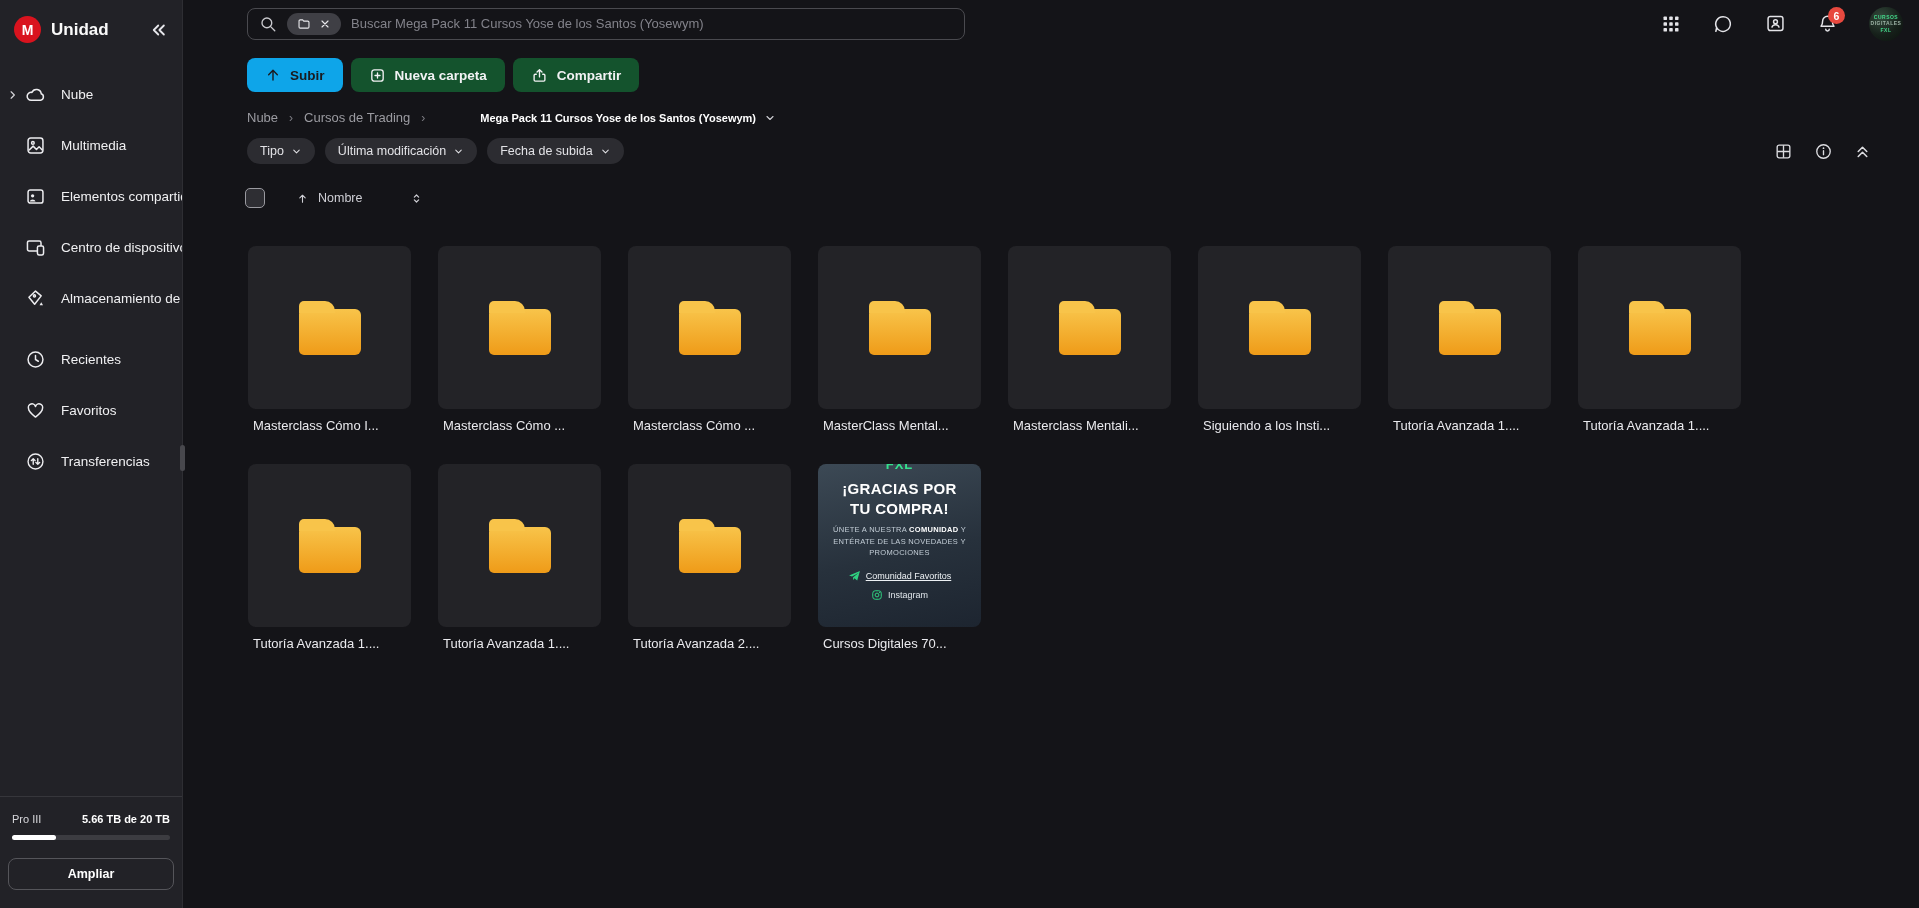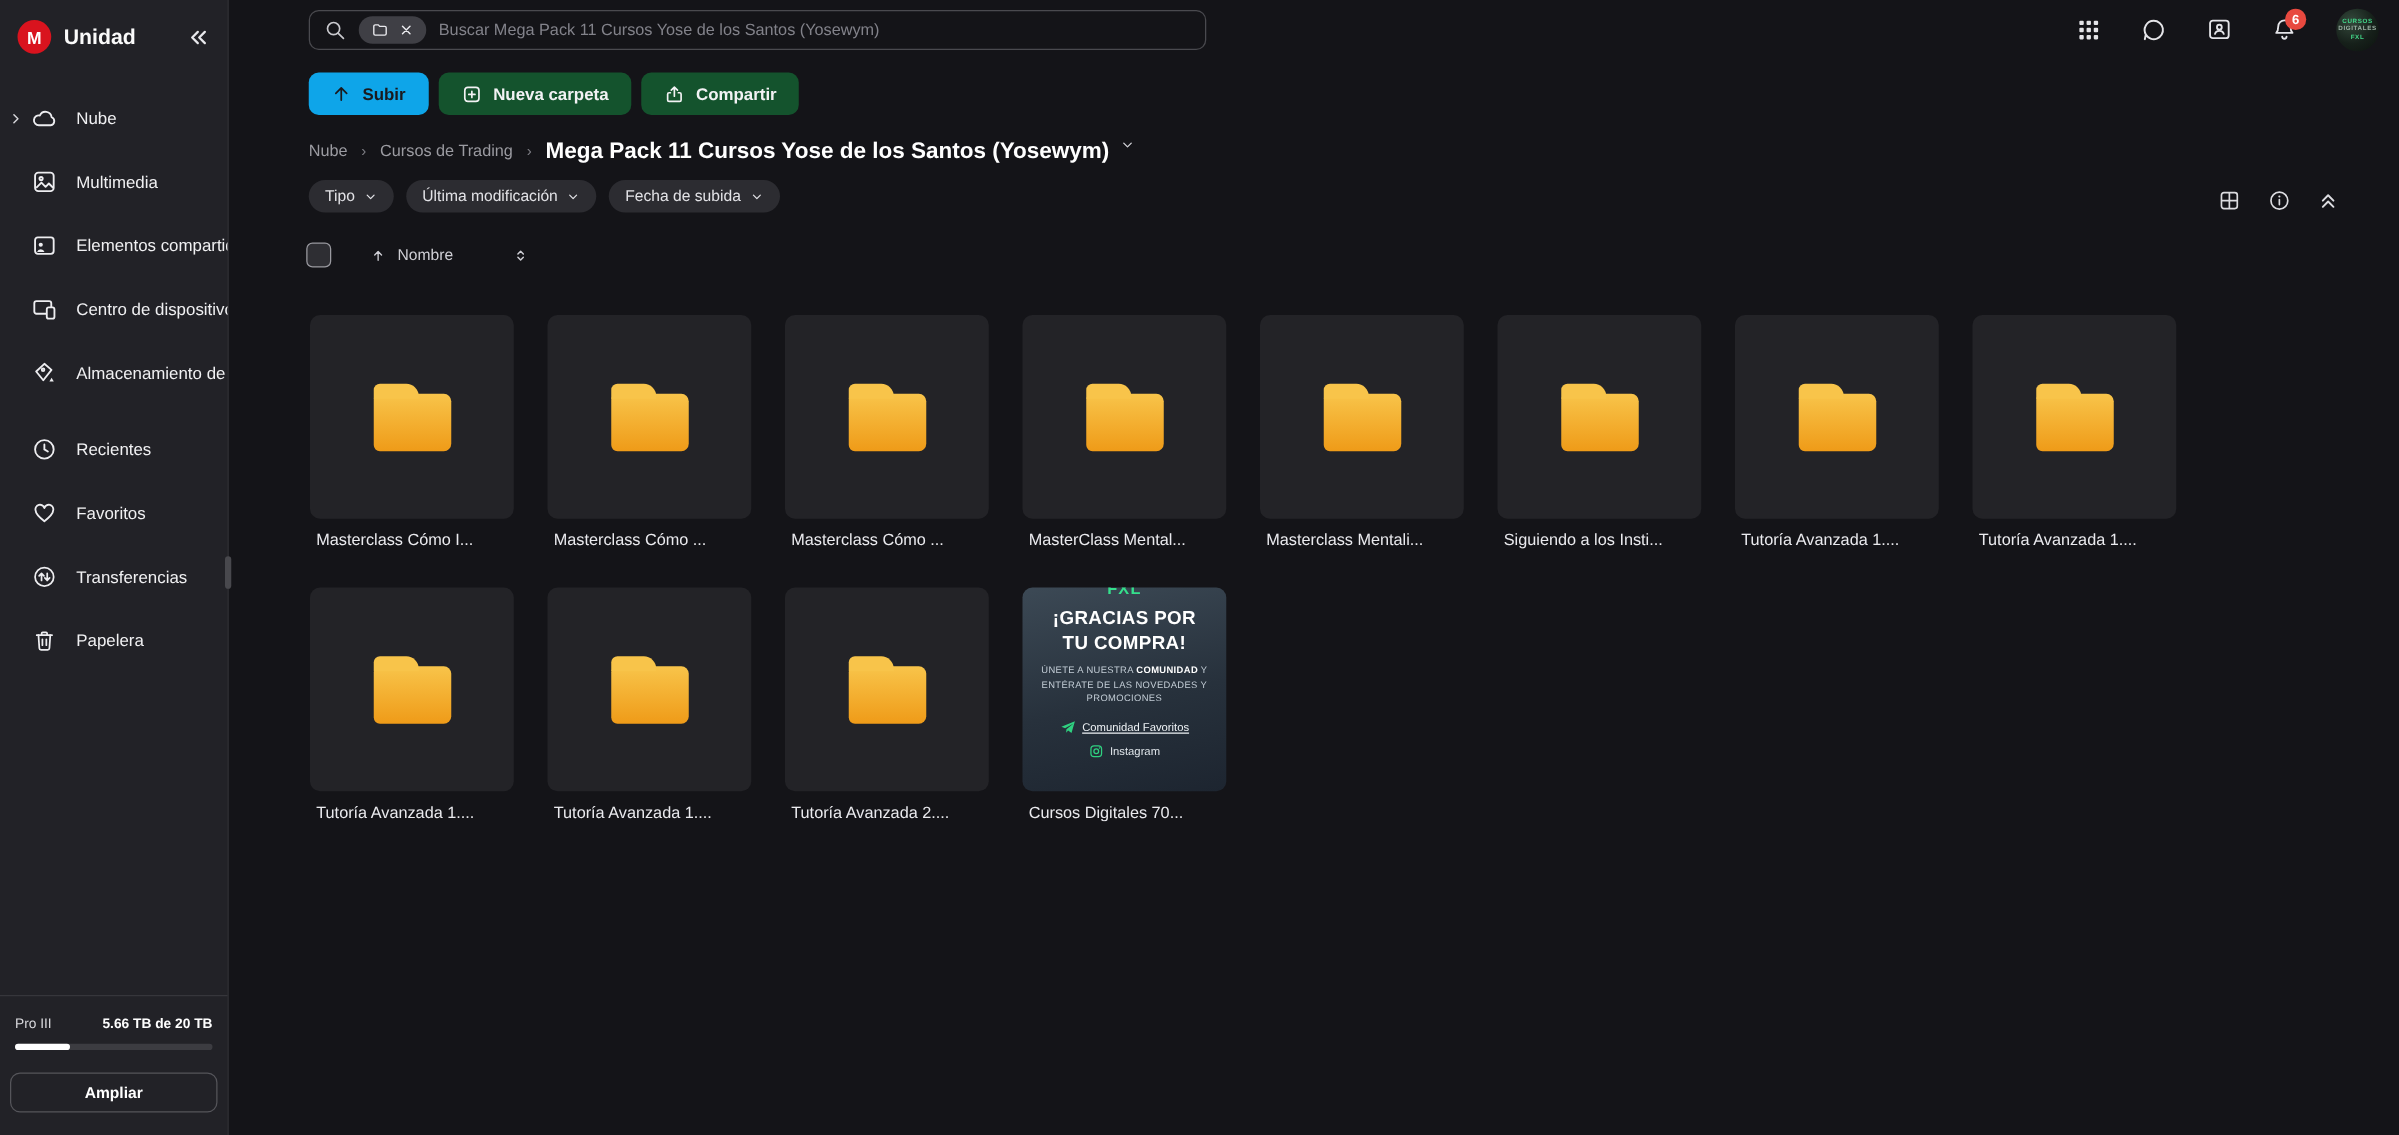"Mega Pack 11 Cursos Yose" .crumb-current { font-size: 18px -> 11px; margin-left: none -> 44px }
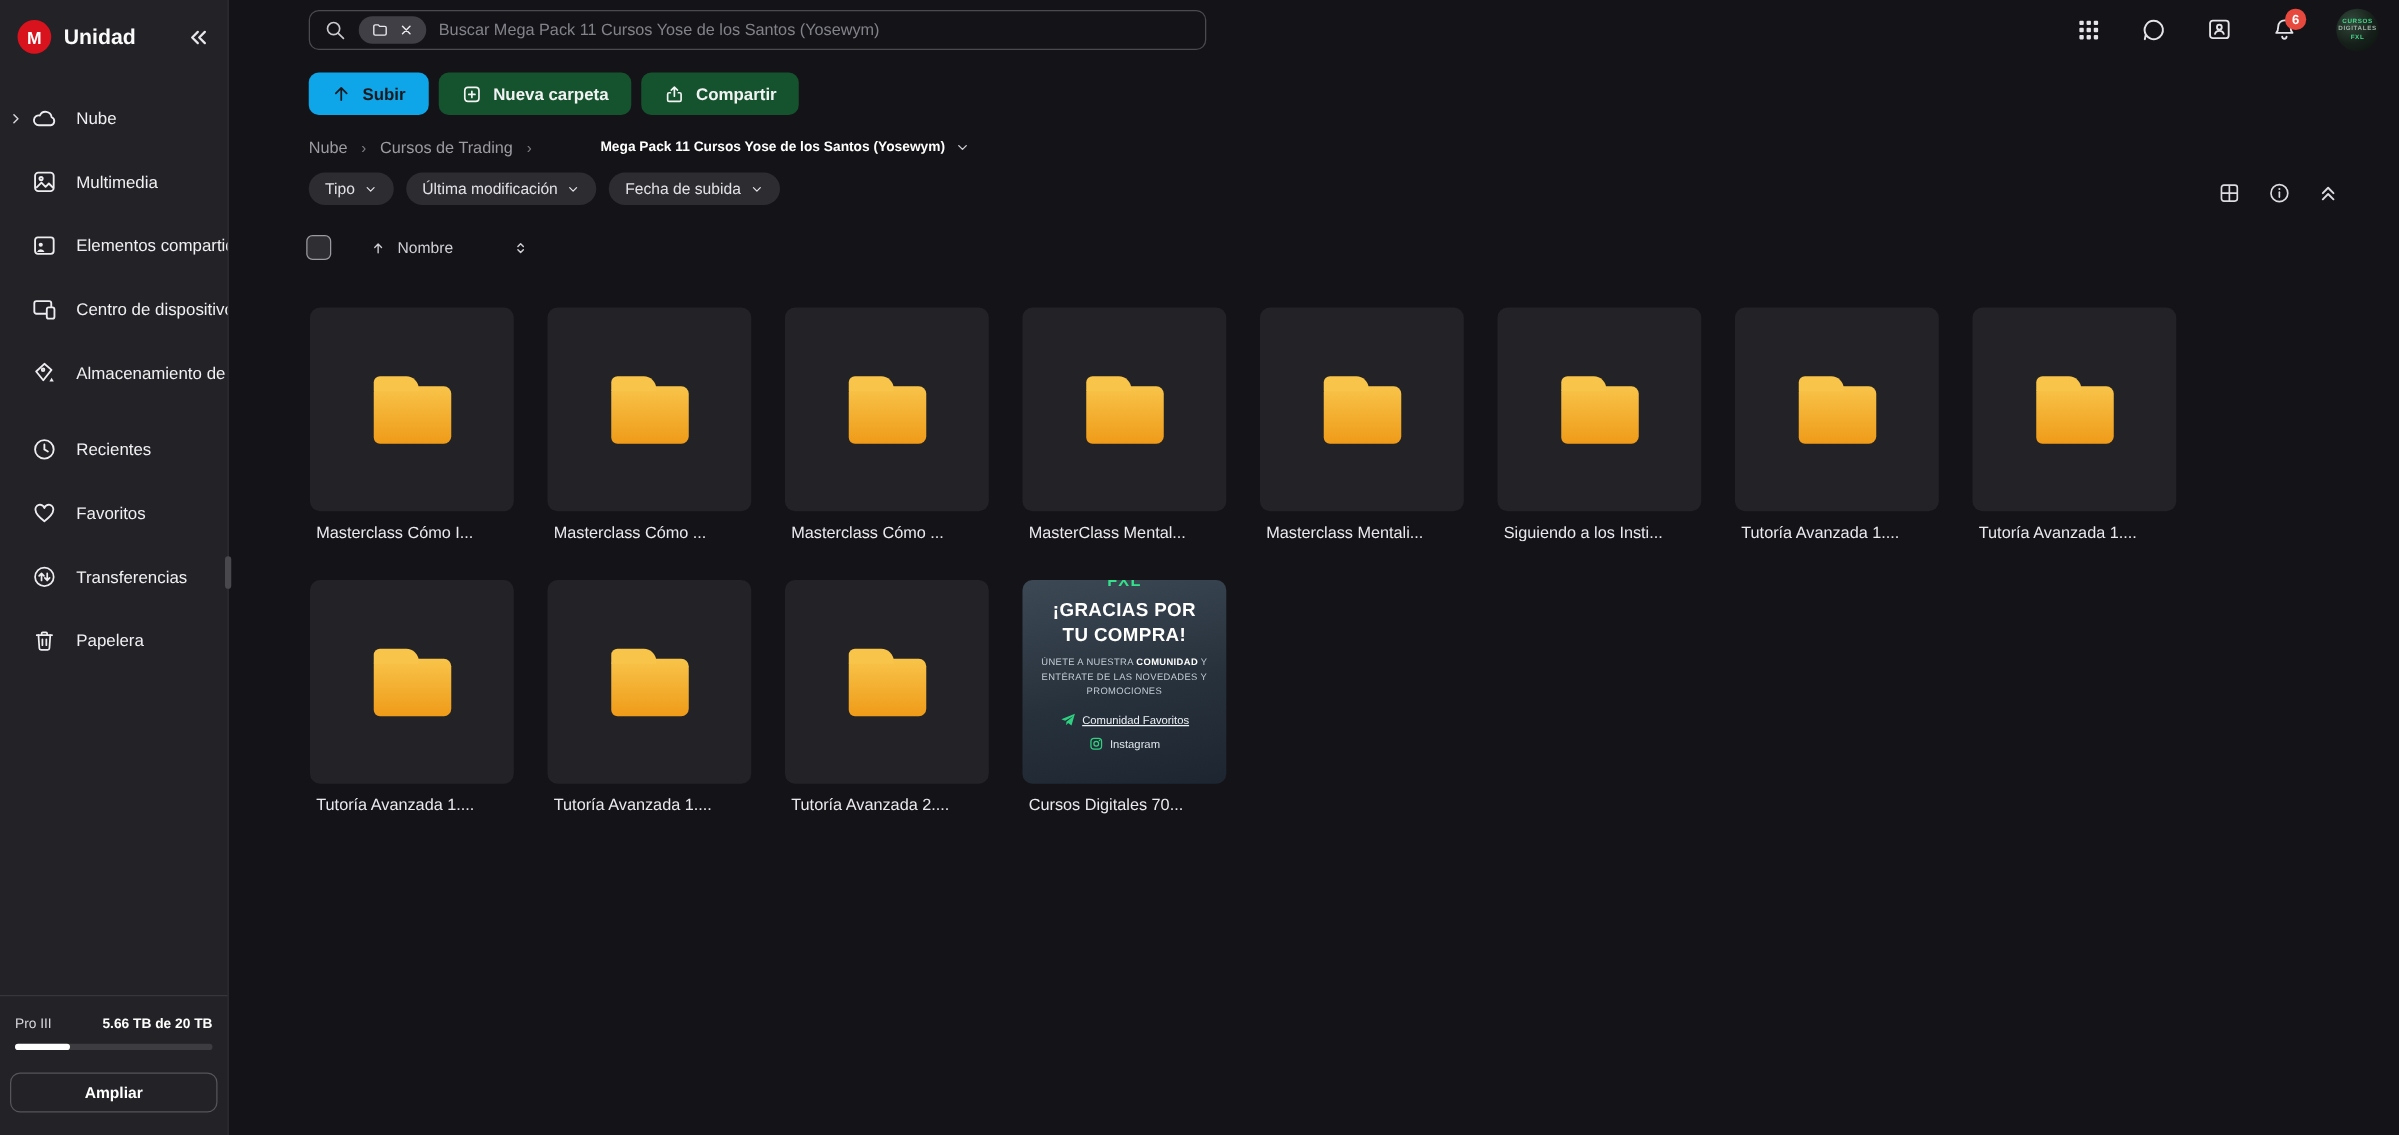"Tipo" .filterbar { align-items: flex-end -> center }
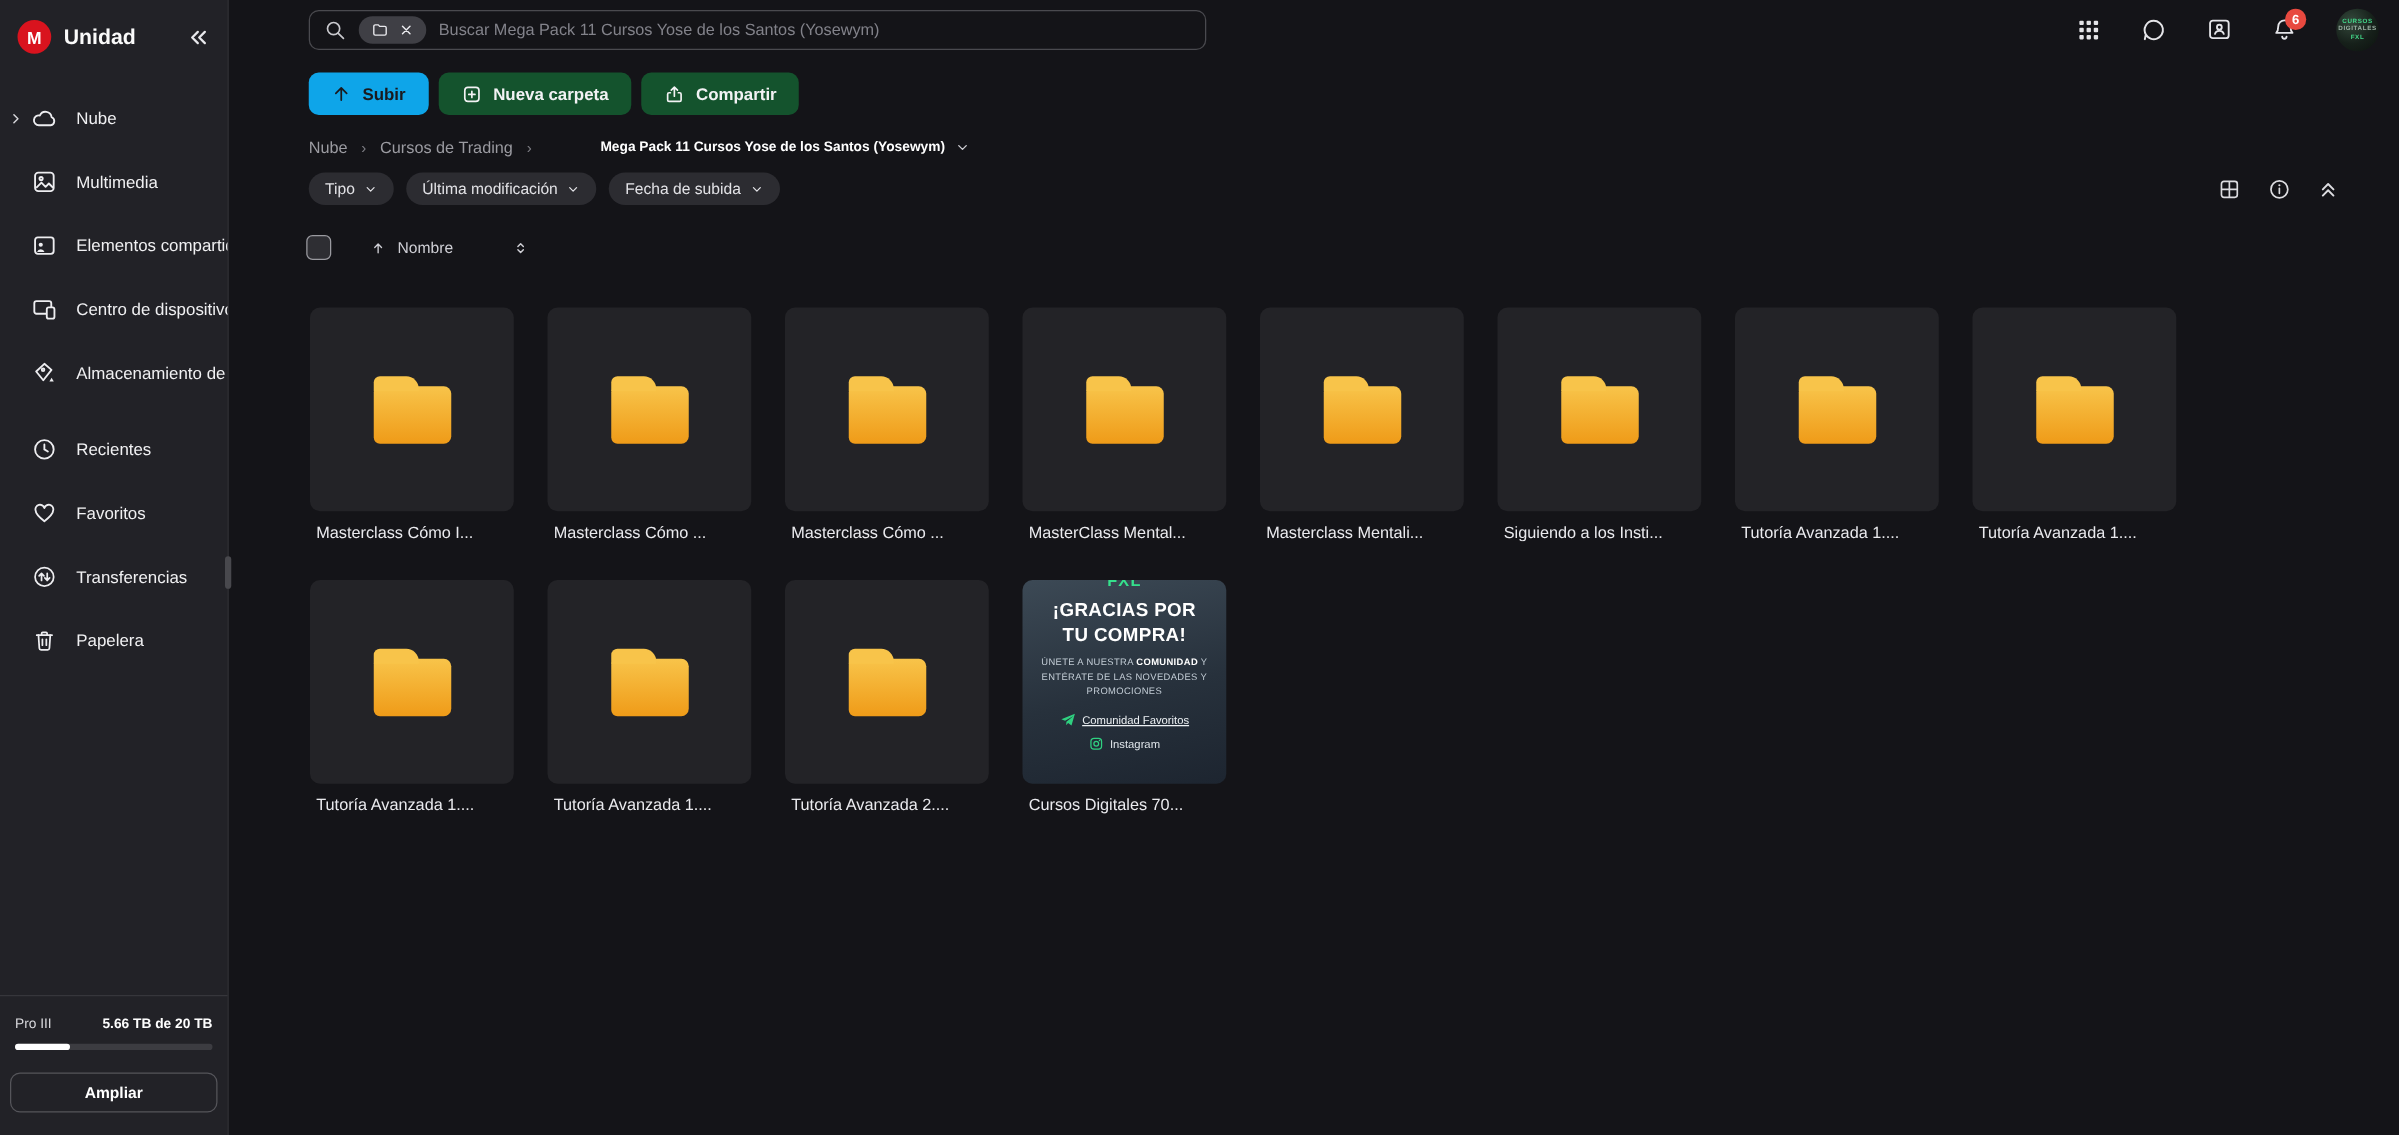"Papelera" div.nav-item { html: <div> <span> <svg> <path></path> <path></path> <path></path> <path></path> </svg> </span> <span>Papelera</span> </div> -> none }
